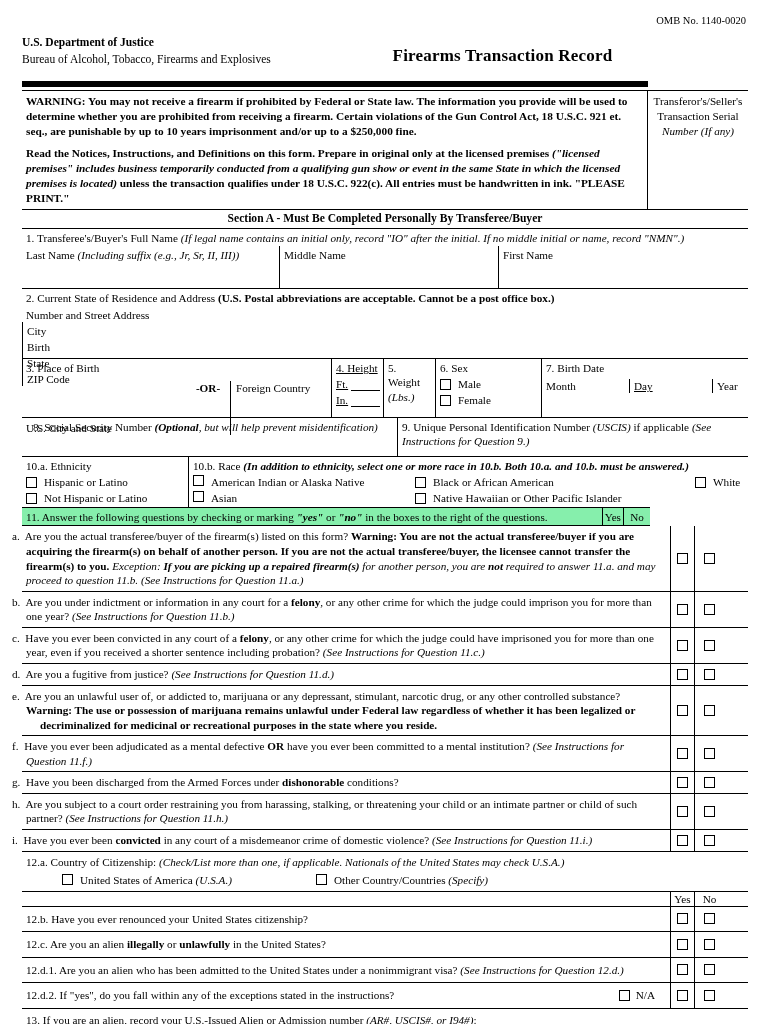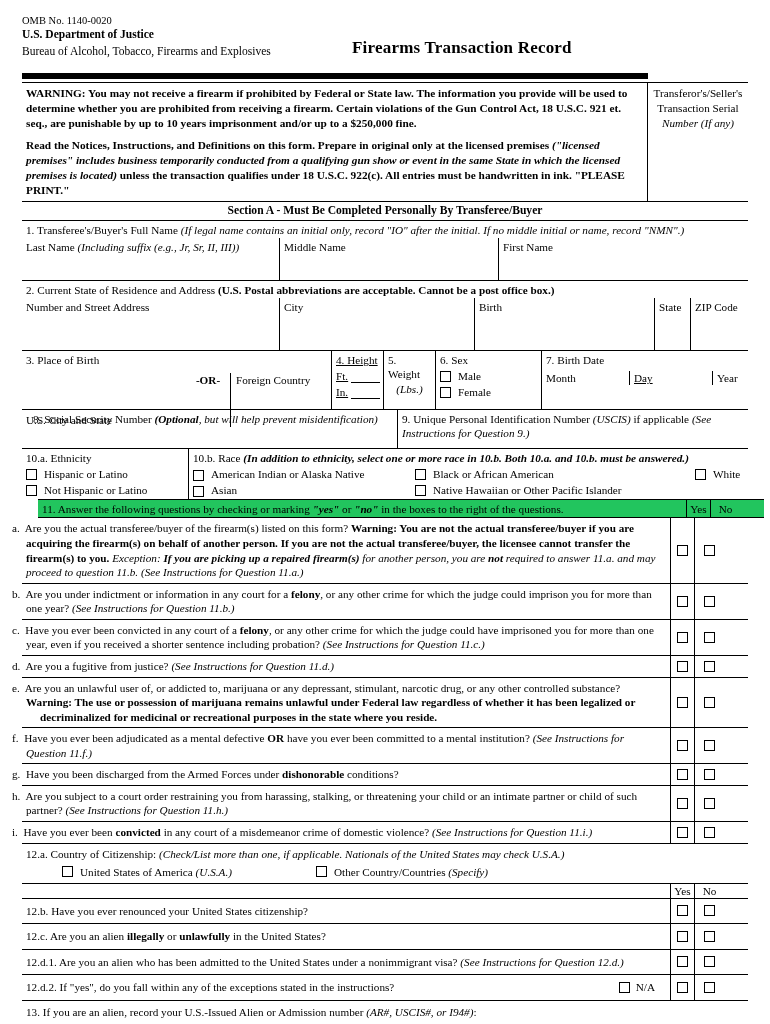"OMB No. 1140-0020" .omb { text-align: left -> right }
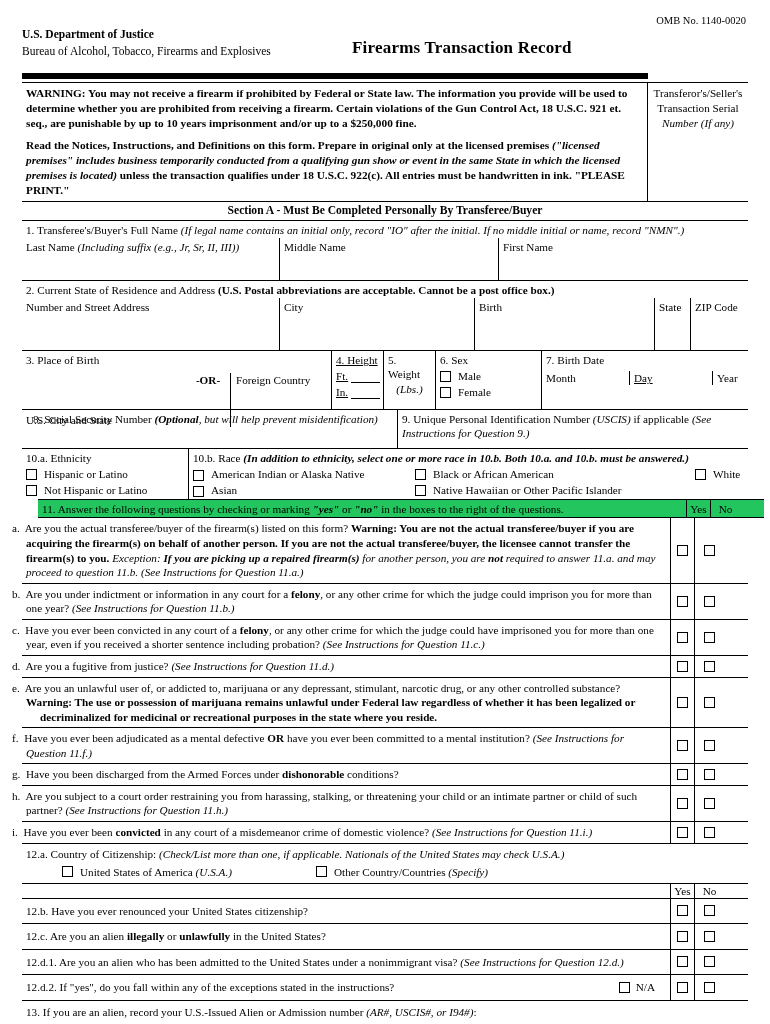"U.S. Department of Justice" .hdr { margin-top: none -> 8px }
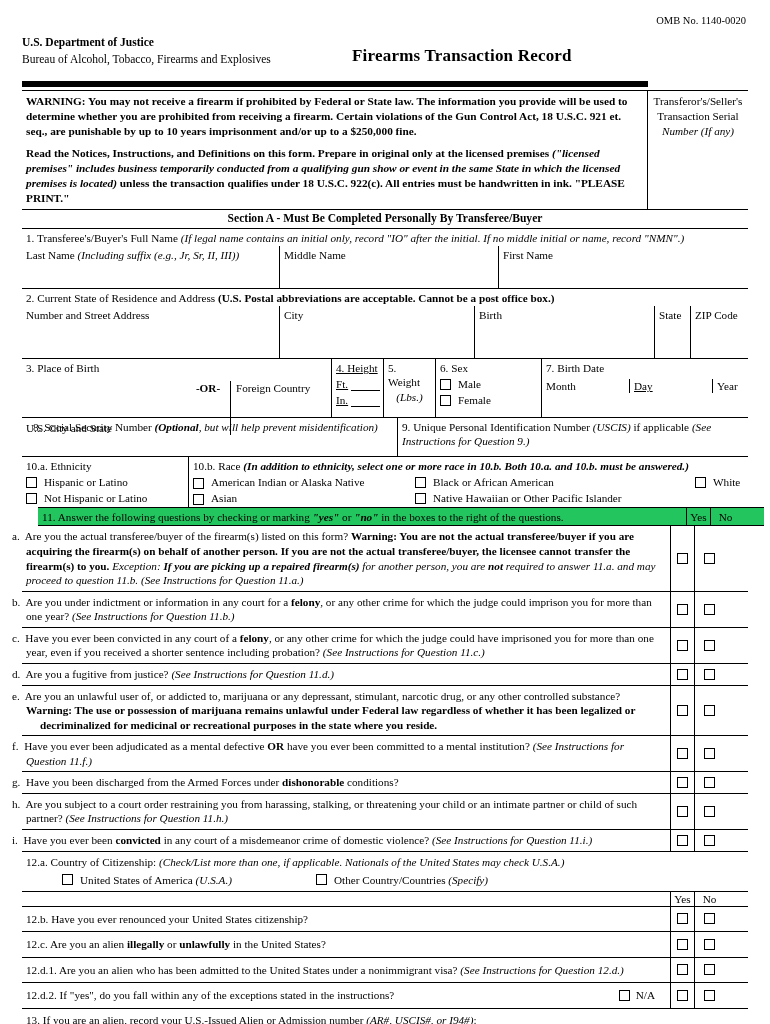"Firearms Transaction Record" .hdr-title { text-align: none -> center }
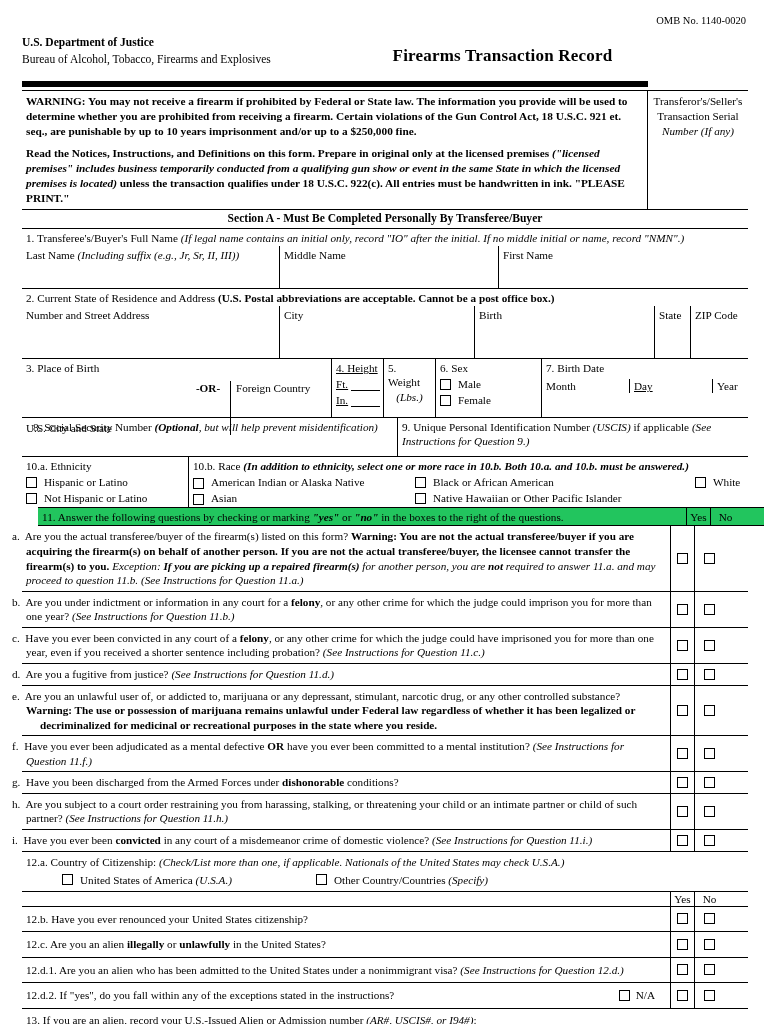"Number and Street Address" .addrrow { flex-direction: none -> column }
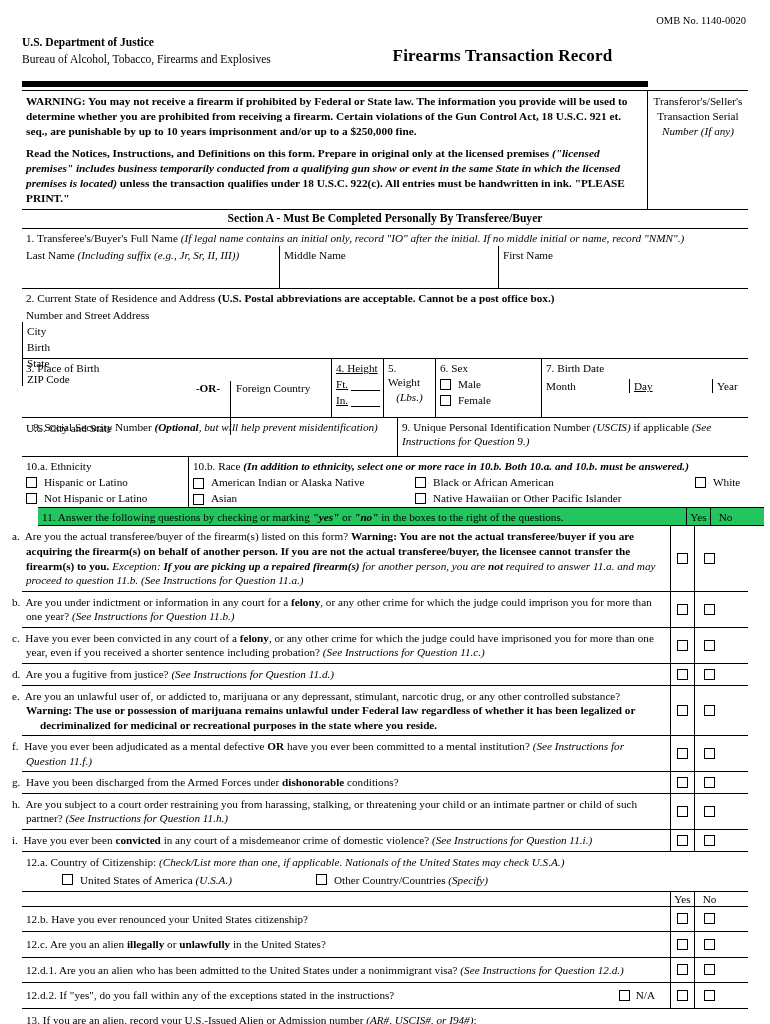"(Lbs.)" .wgt .sub { text-align: center -> none }
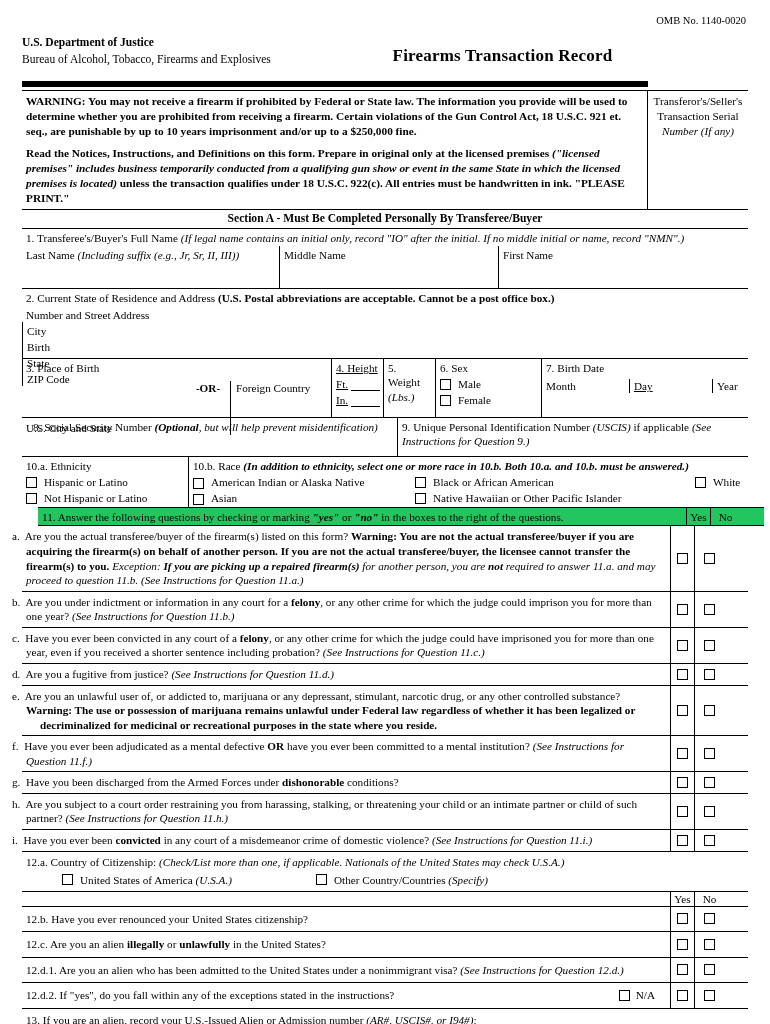"American Indian or Alaska Native" .race-c1 { align-items: flex-end -> flex-start }
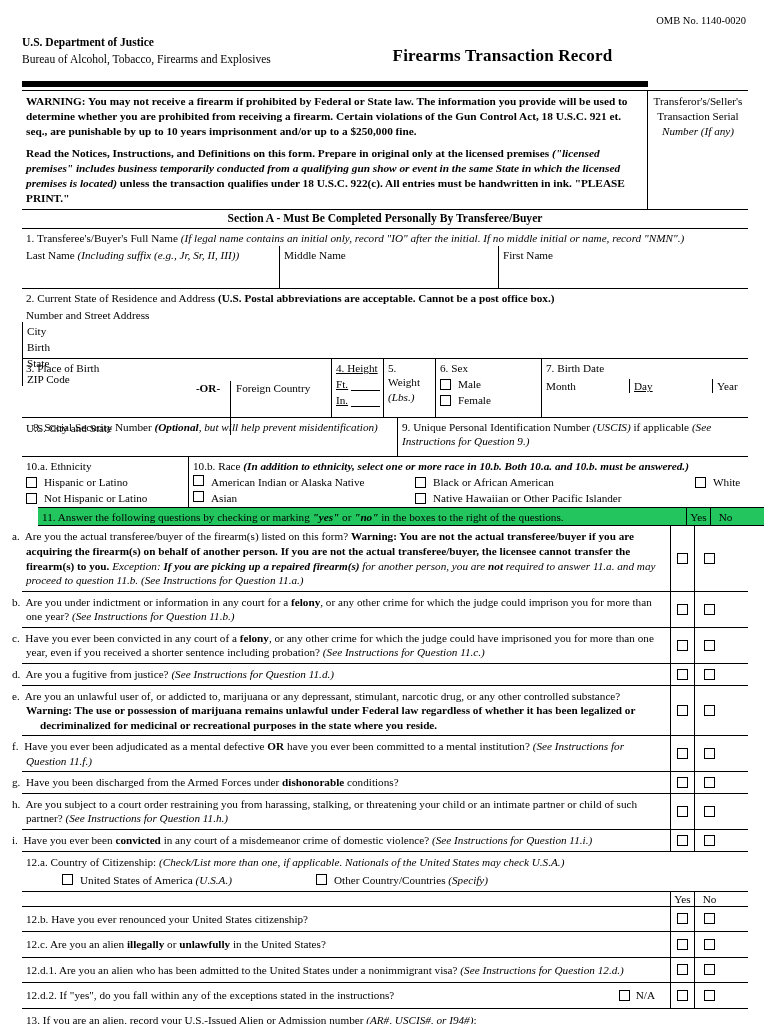"11. Answer the following questions" .q11hdr { background: #22c55e -> #86efac; margin-left: 16px -> none; width: 726px -> 628px }
